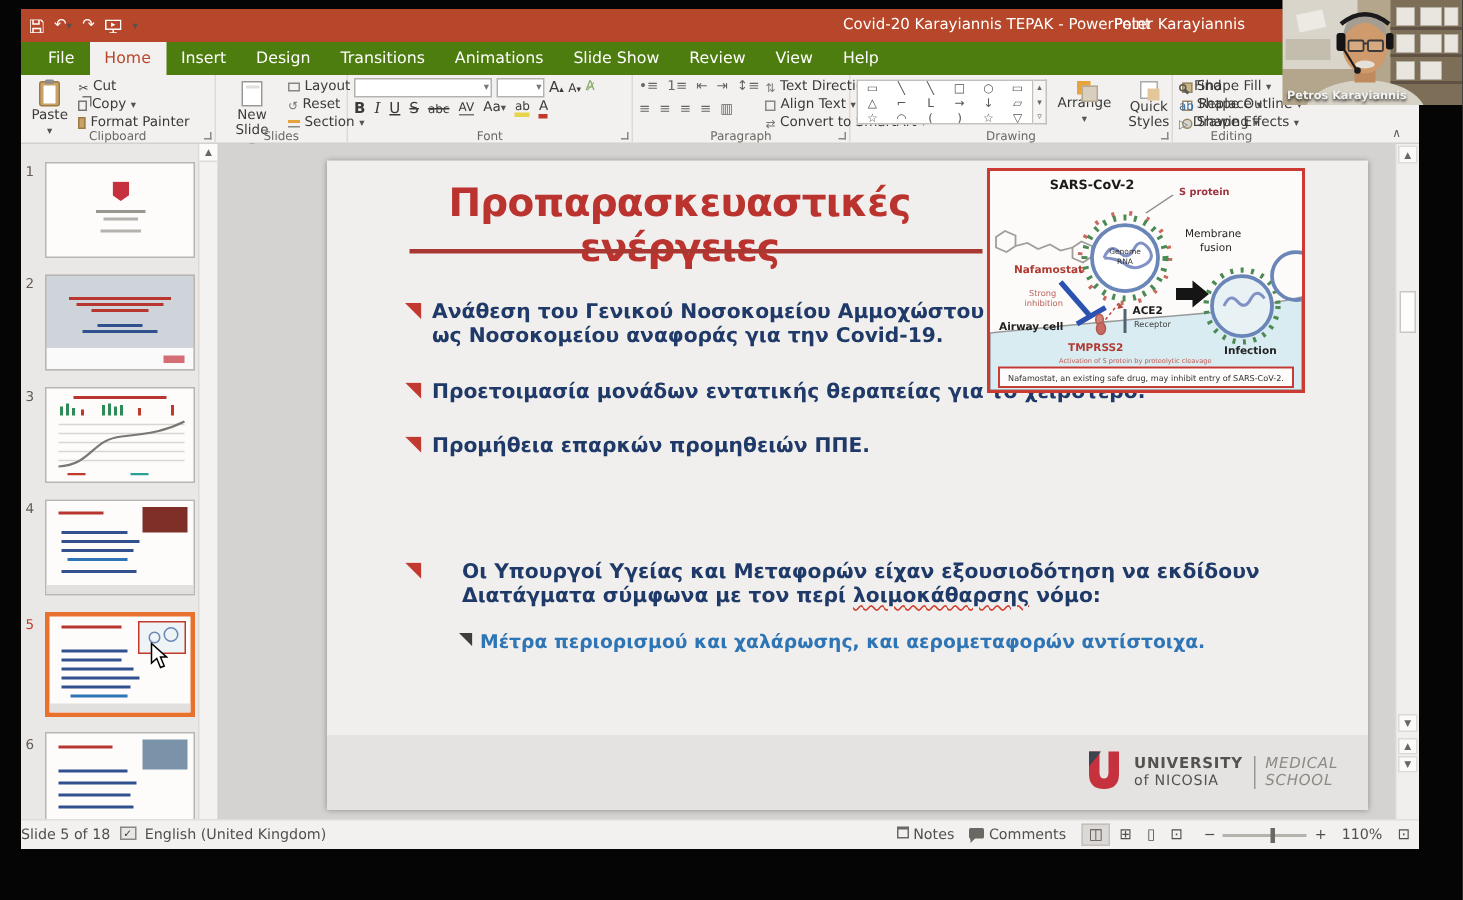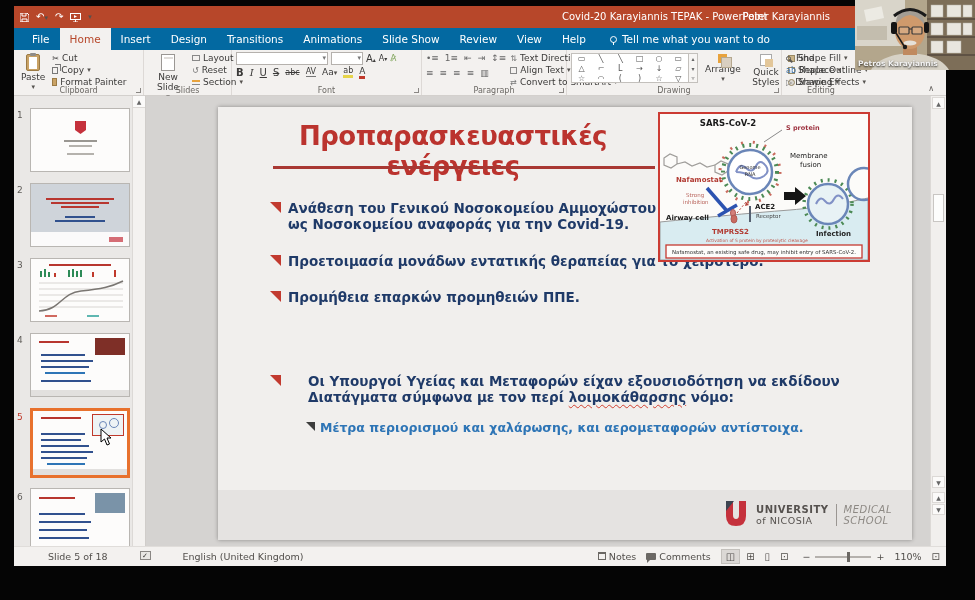"File" .tabsrow { background: #0369a1 -> #4d7c0f }
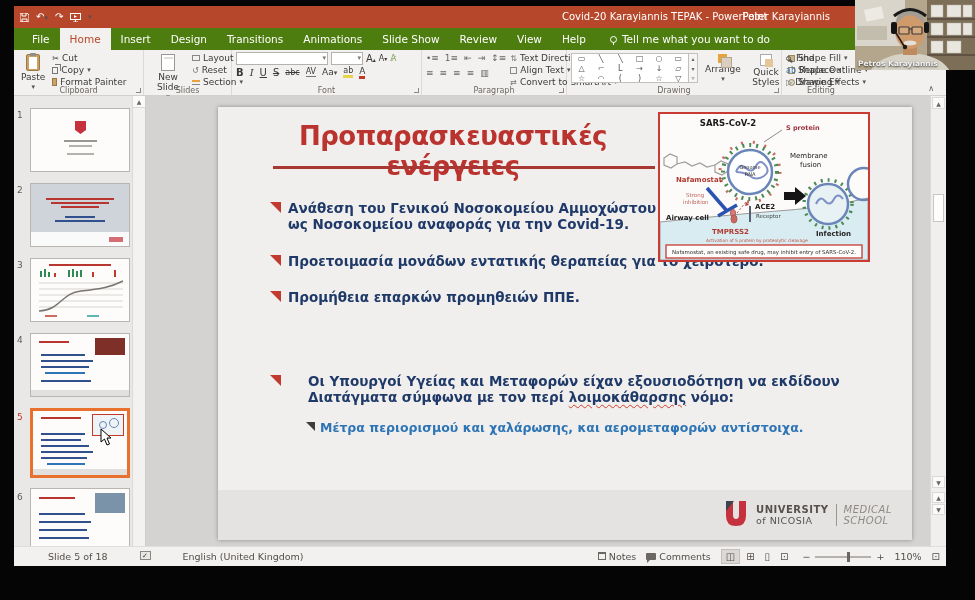"Tell me what you want" div.tellme { html: <div> <span></span> <span>Tell me what you want to do</span> </div> -> none }
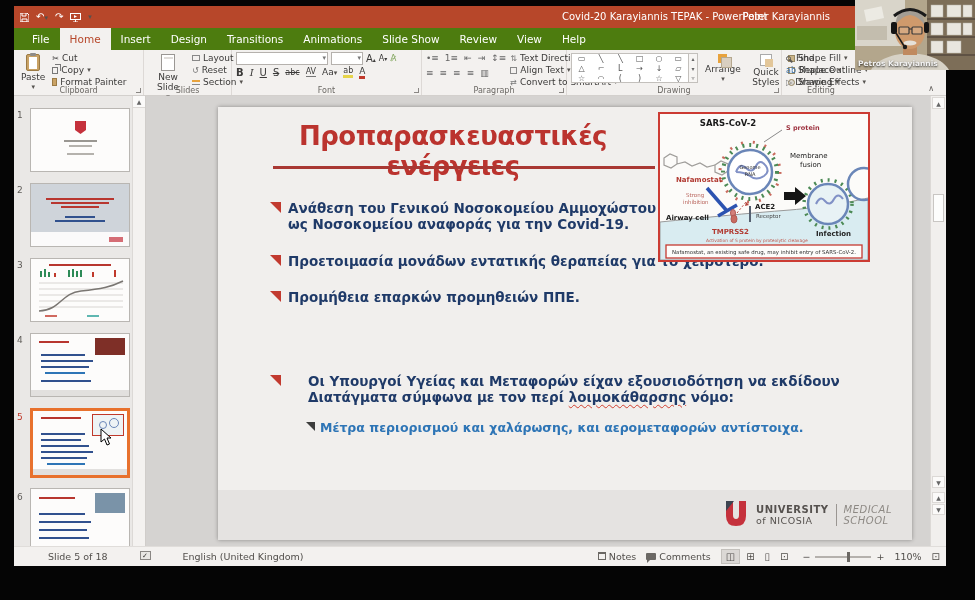"Slide 5 of 18" .sb-left { gap: 32px -> 6px; padding-left: 34px -> none }
